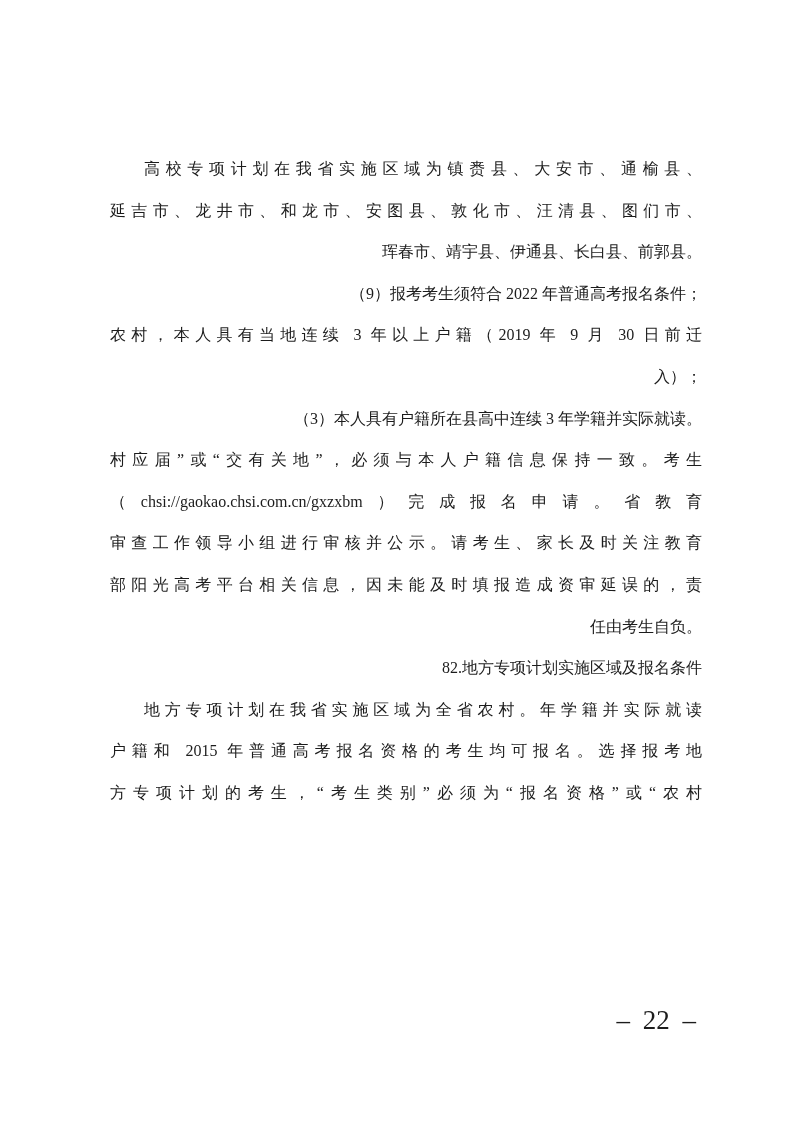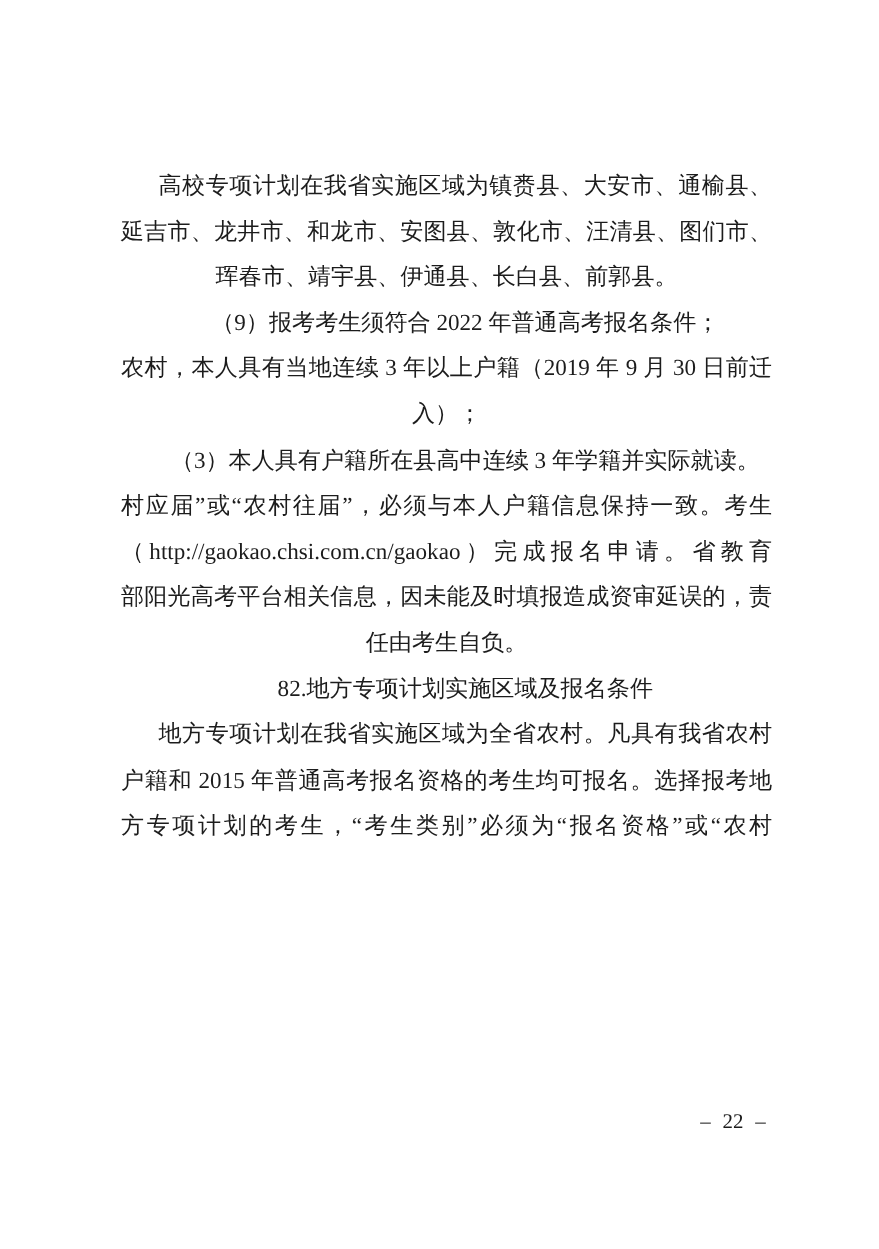"高校专项计划在我省实施区域为镇赉县、大安市、通榆县、" .doc { font-size: 21px -> 16px }
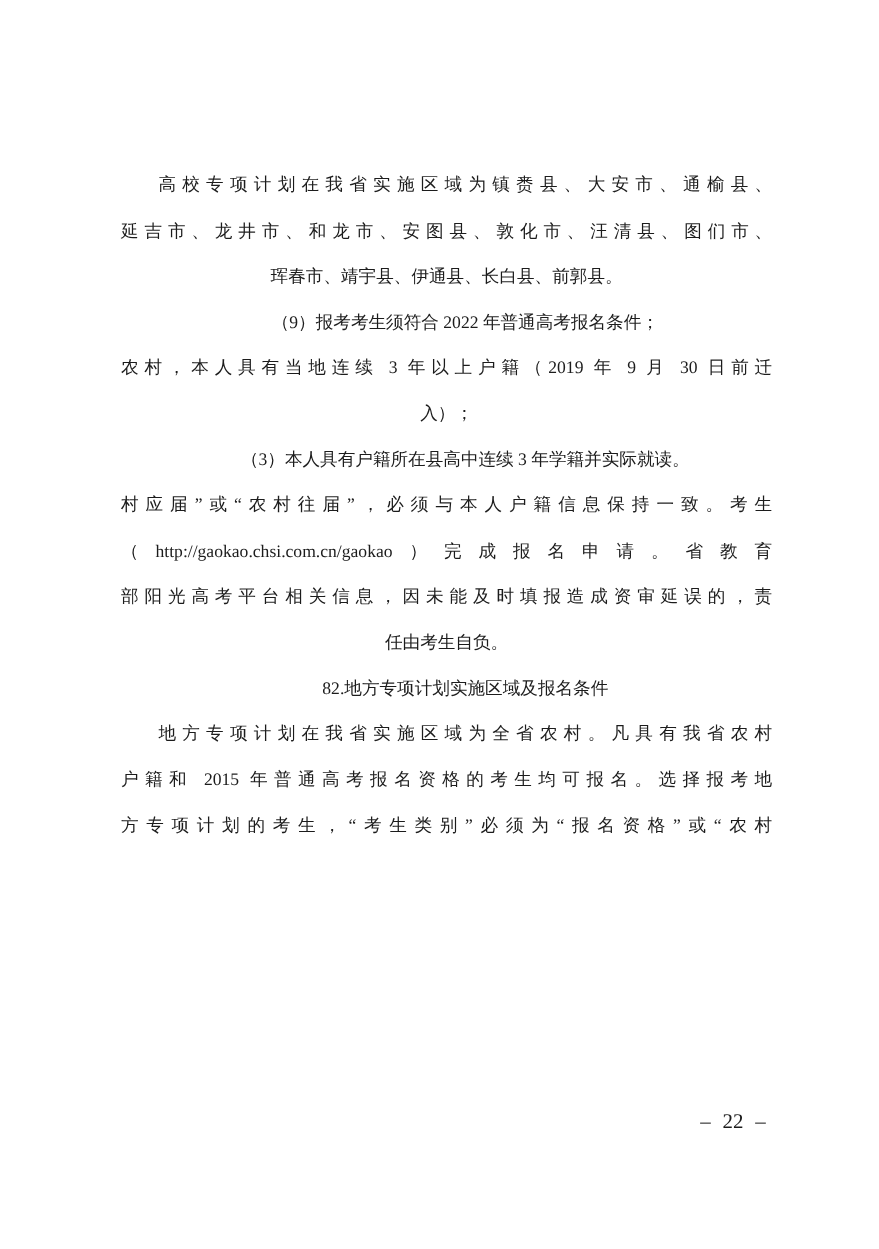"珲春市、靖宇县、伊通县、长白县、前郭县。" .line { text-align: center -> right }
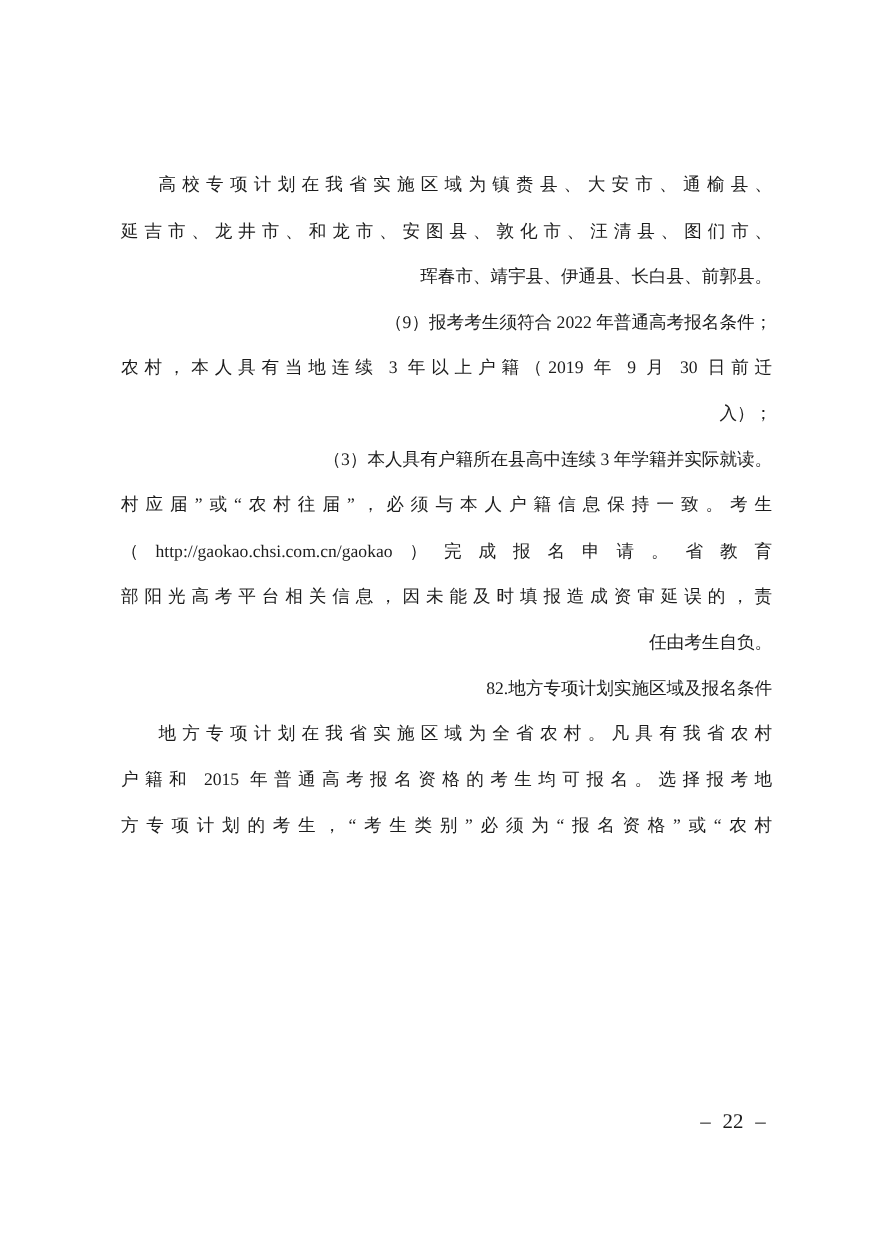"村应届”或“农村往届”，必须与本人户籍信息保持一致。考生" div.line { text: 农村往届 -> 交有关地 }
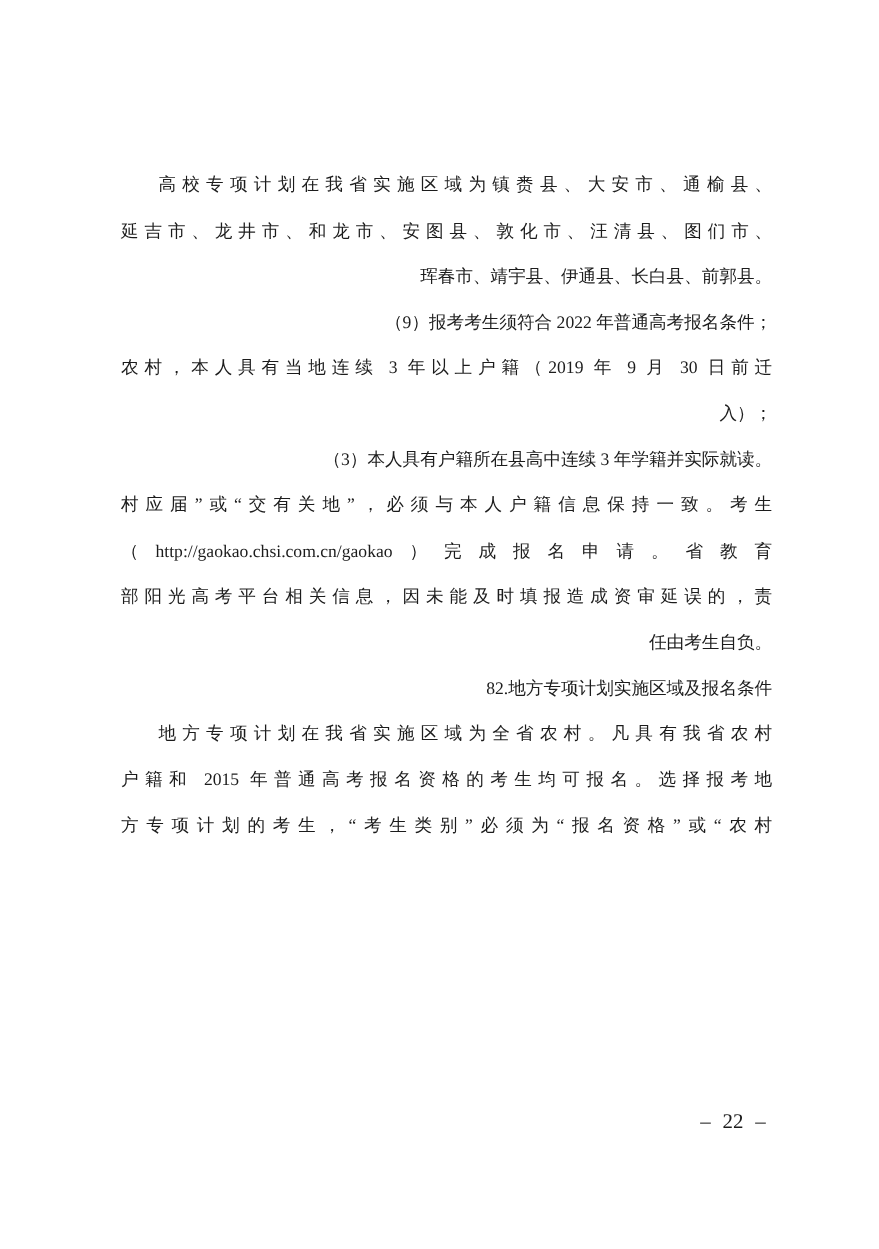"（http://gaokao.chsi.com.cn/gaokao）完成报名申请" div.line { text: http://gaokao.chsi.com.cn/gaokao -> chsi://gaokao.chsi.com.cn/gxzxbm }
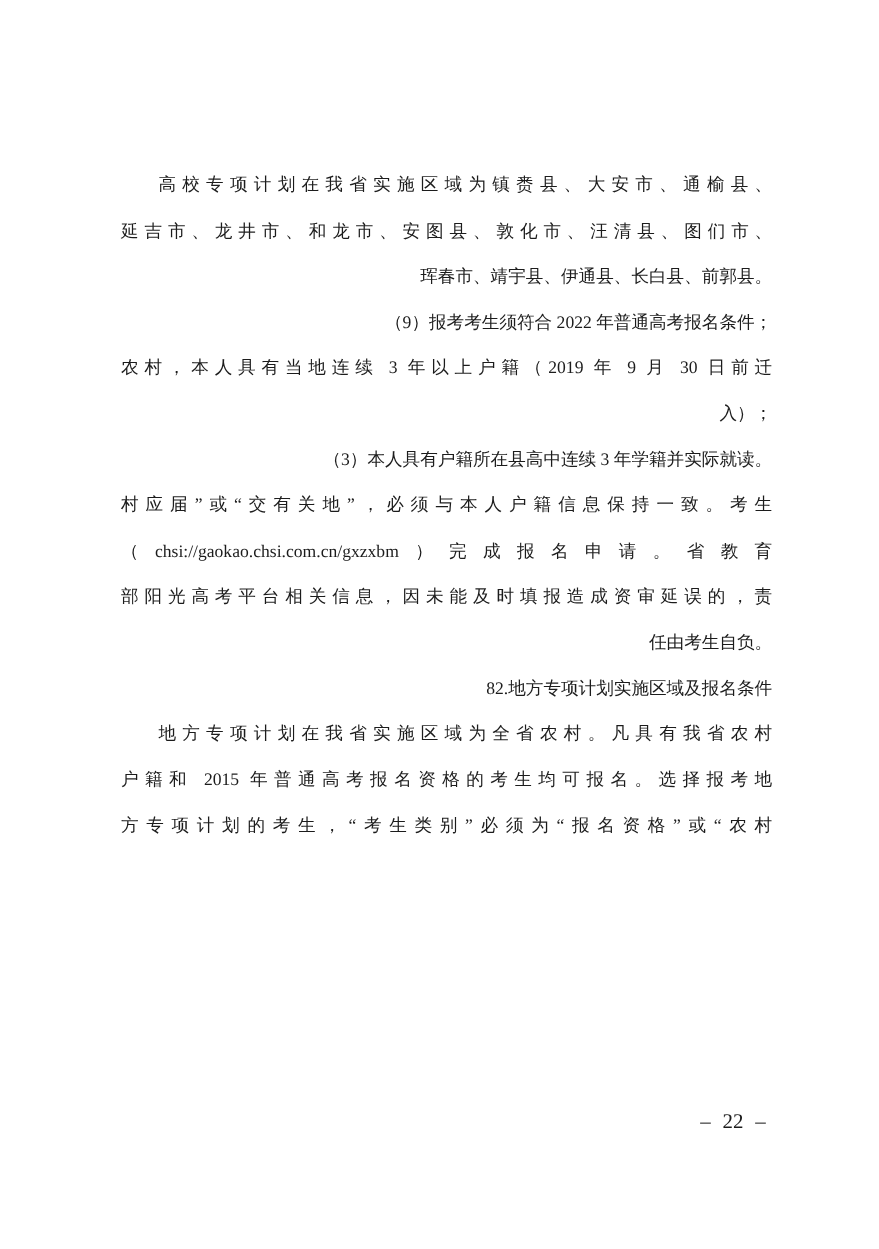"审查工作领导小组进行审核并公示。请考生、家长及时关注教育" div.line { html: none -> <div>审查工作领导小组进行审核并公示。请考生、家长及时关注教育</div> }
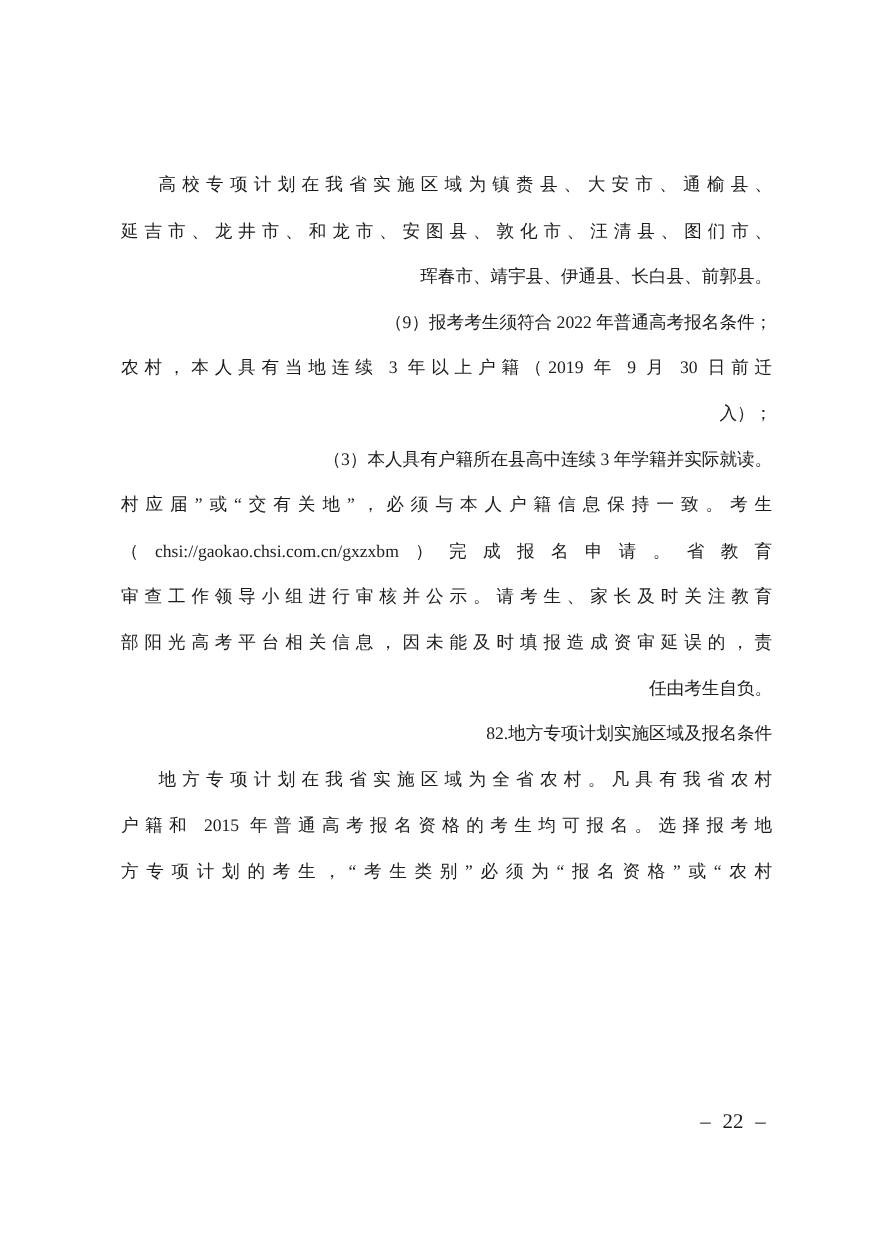"地方专项计划在我省实施区域为全省农村。凡具有我省农村" div.line { text: 凡具有我省农村 -> 年学籍并实际就读 }
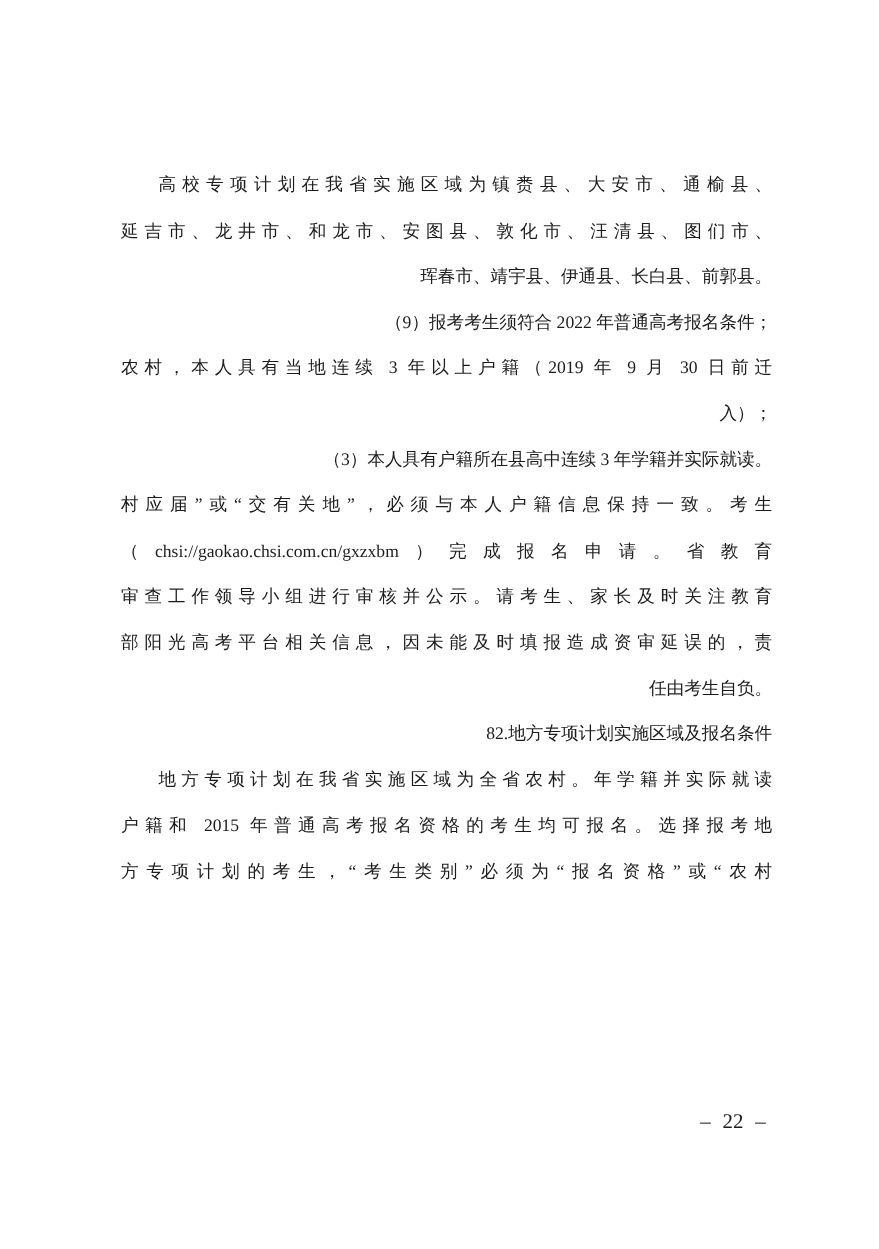"– 22 –" .pagenum { font-size: 19px -> 27px }
